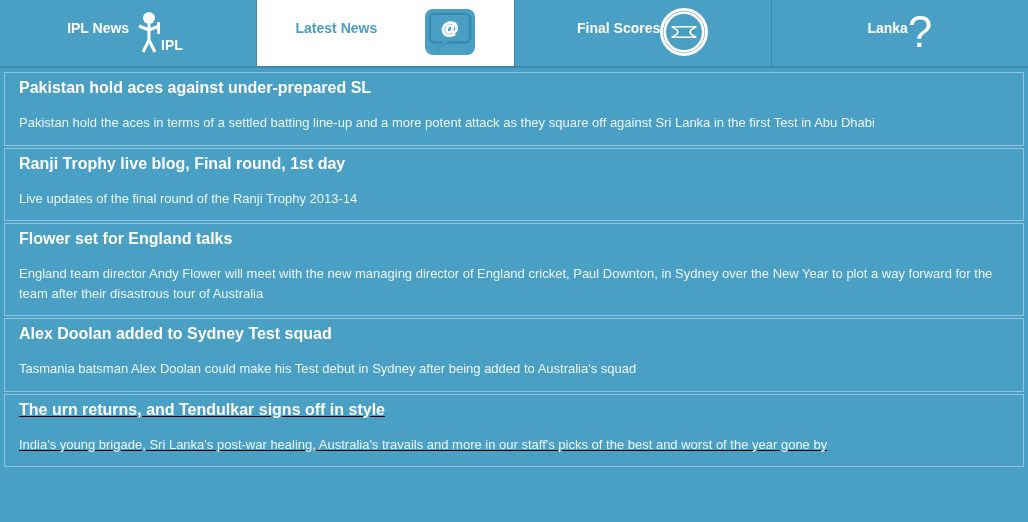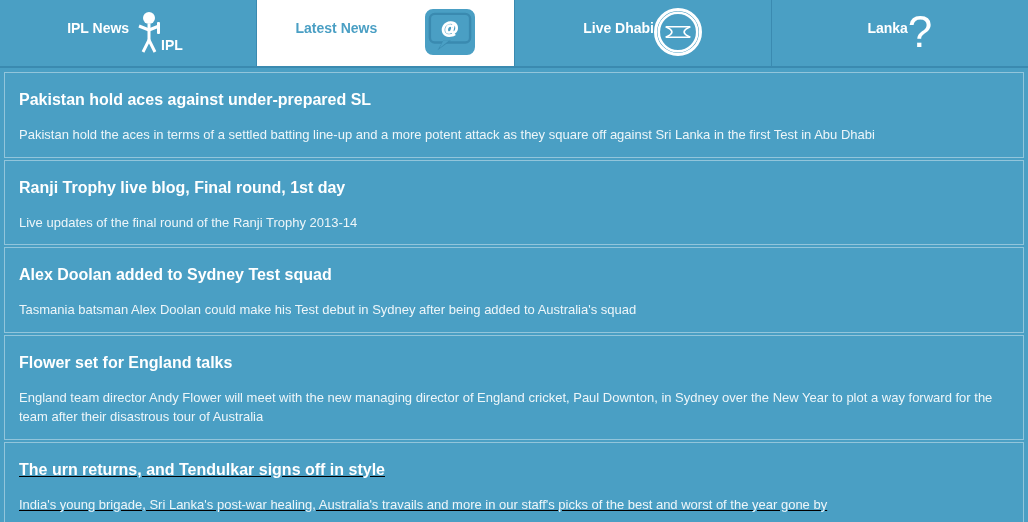"Live Dhabi" span.nav-label { text: Live Dhabi -> Final Scores }
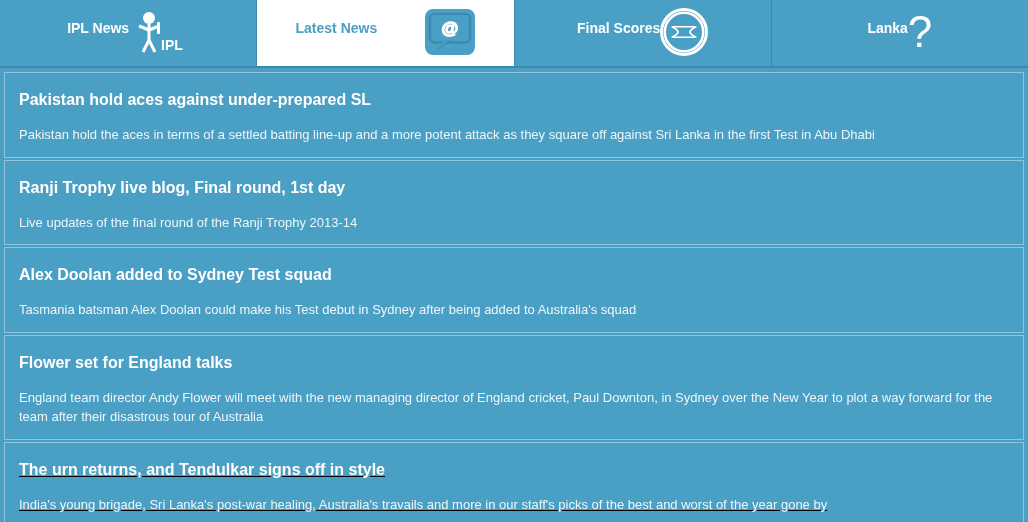"Pakistan hold aces against" .news-item { padding: 18px 14px 12px -> 6px 14px 12px }
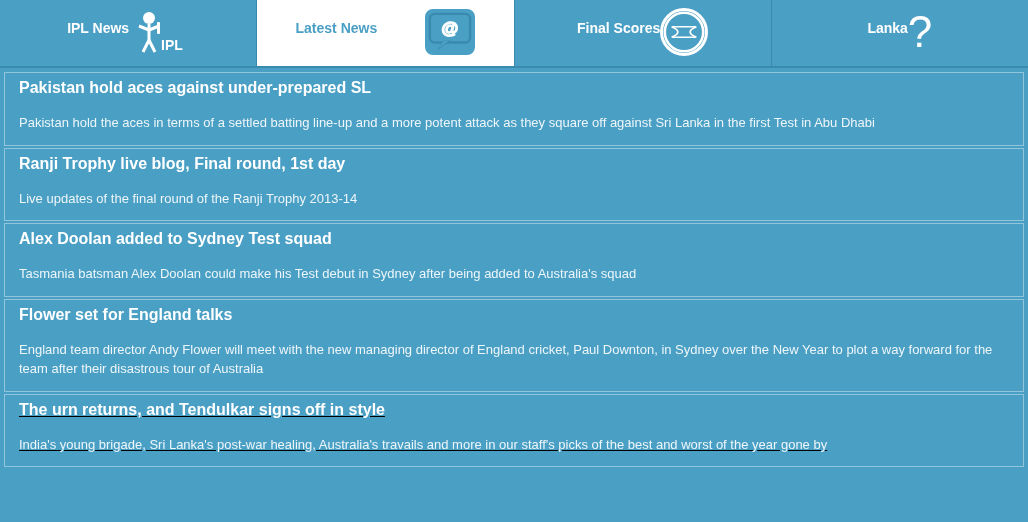"Alex Doolan added to Sydney" div.news-item { order: before "Flower set for England talks" -> after "Flower set for England talks" }
